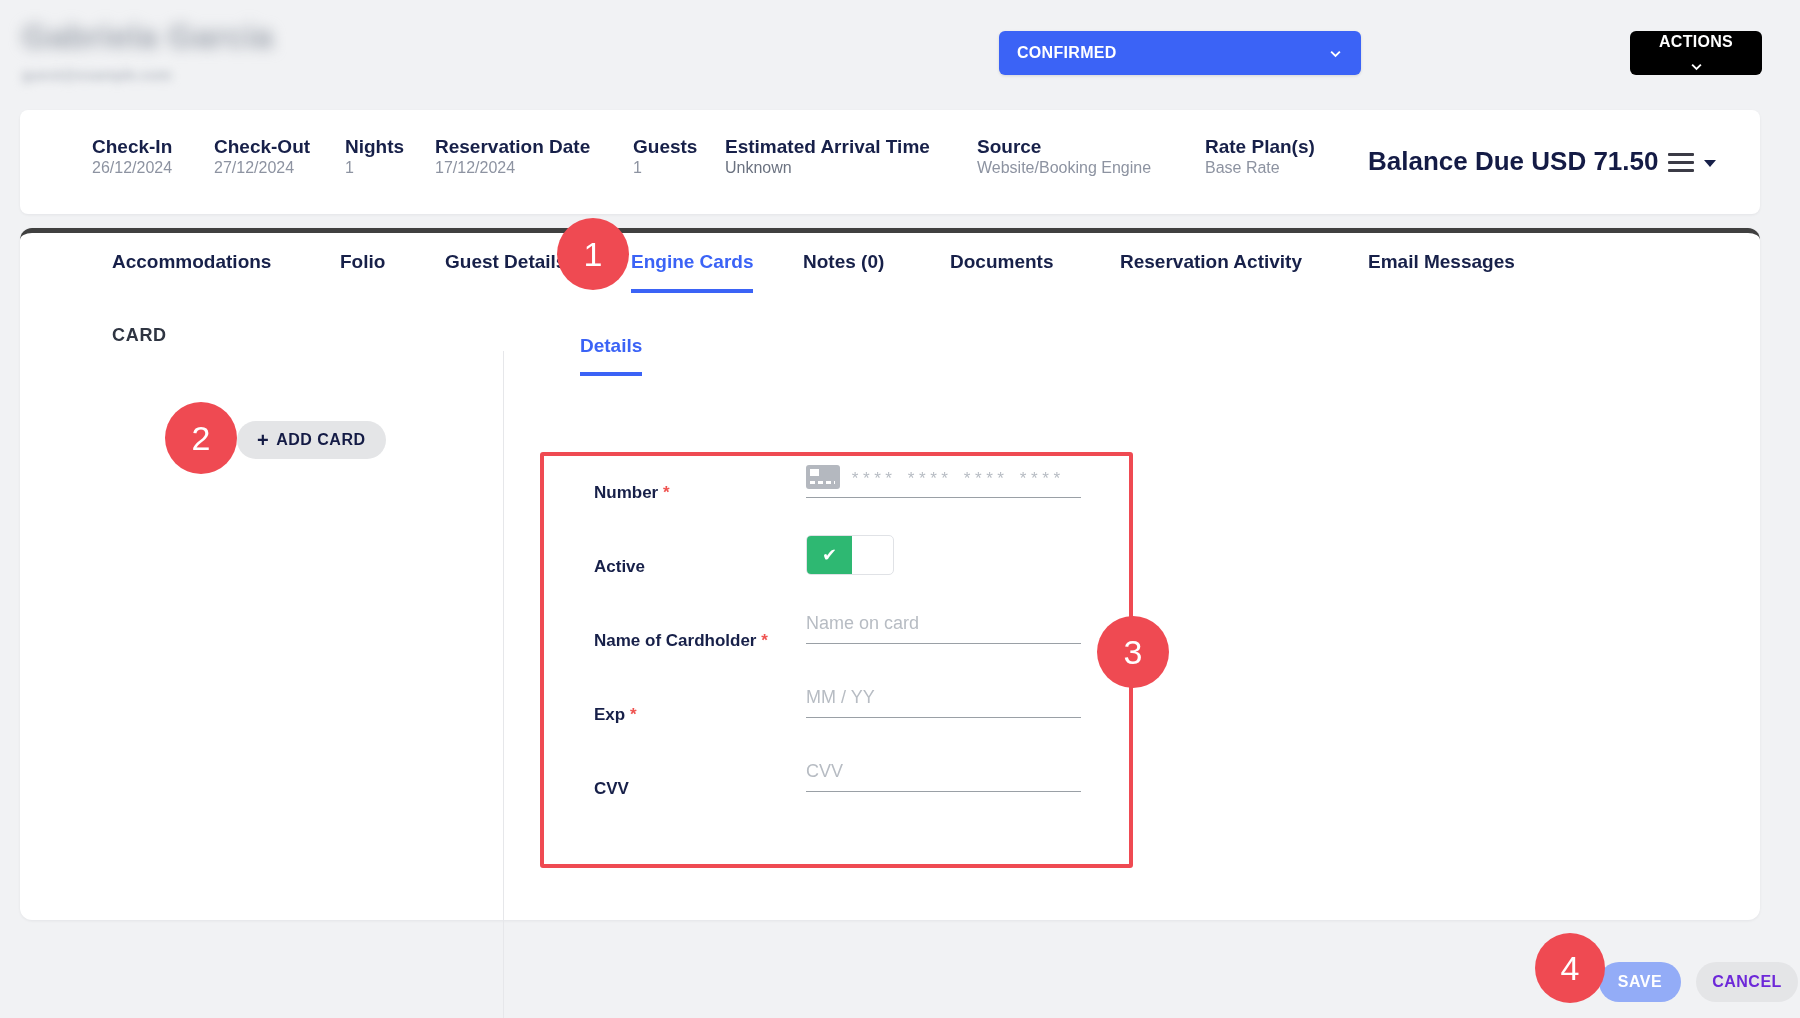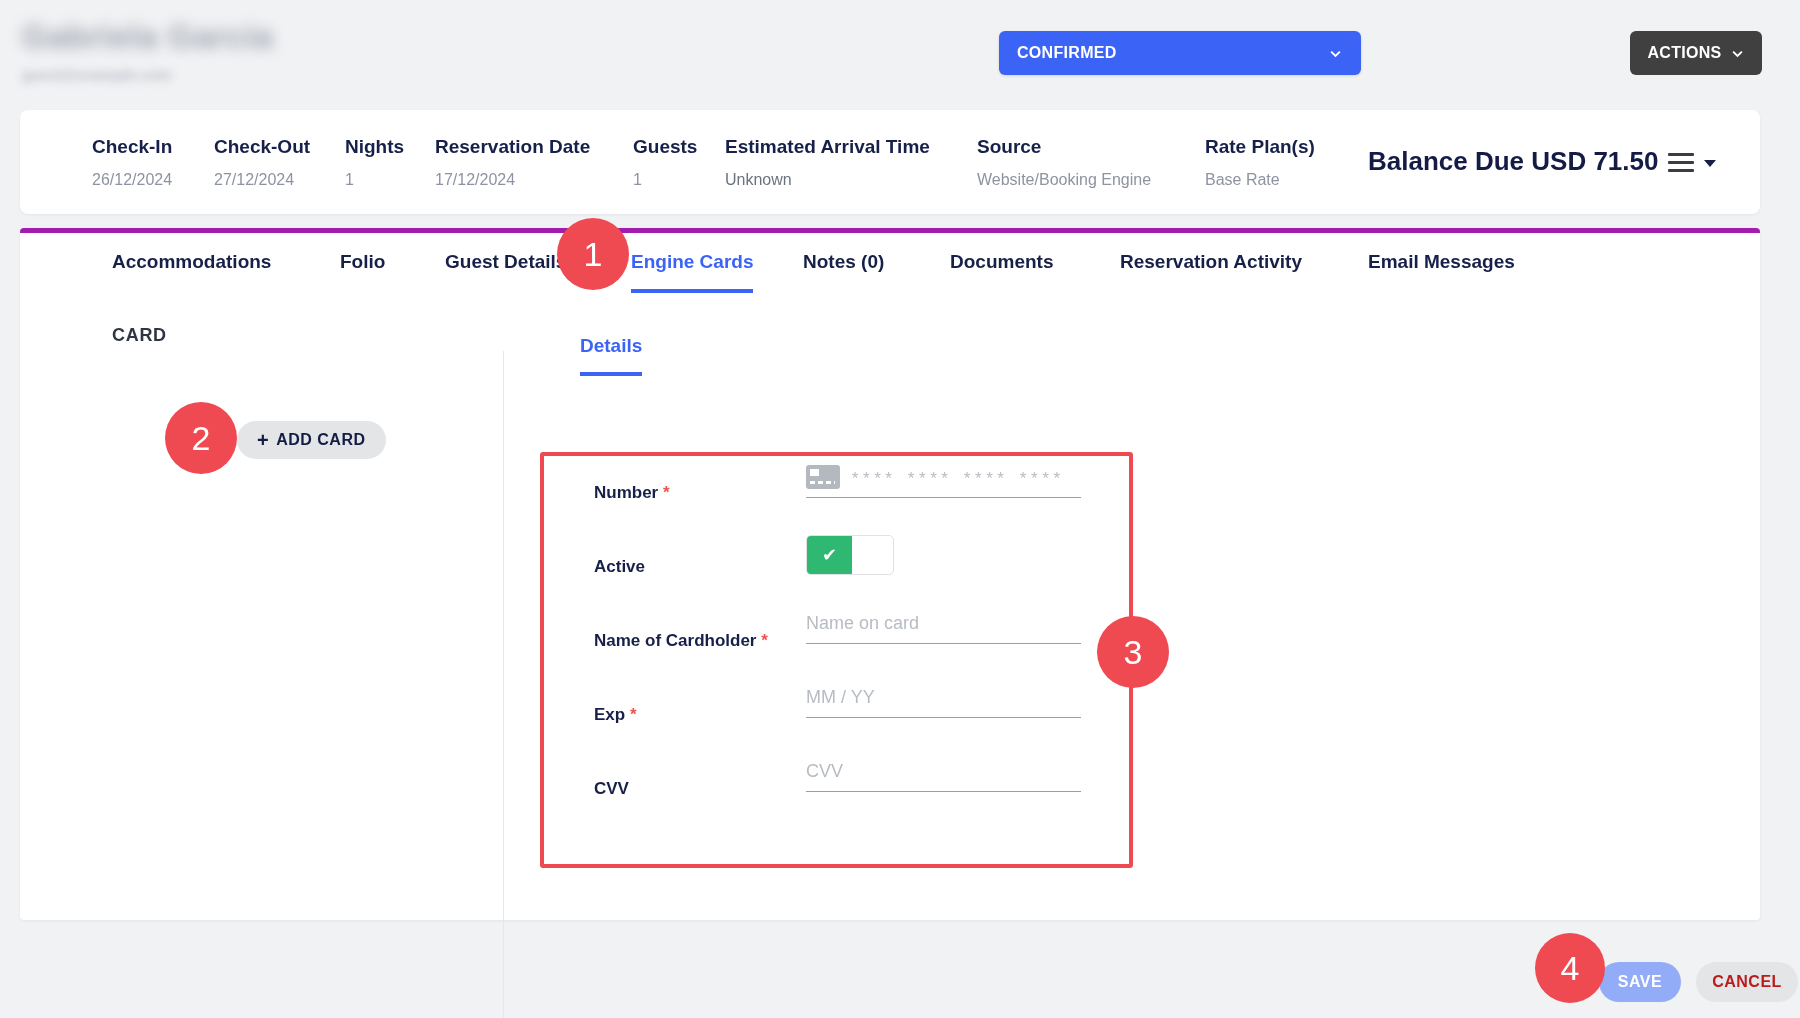"ACTIONS" .actions-btn { background: #404040 -> #000000; flex-direction: none -> column }
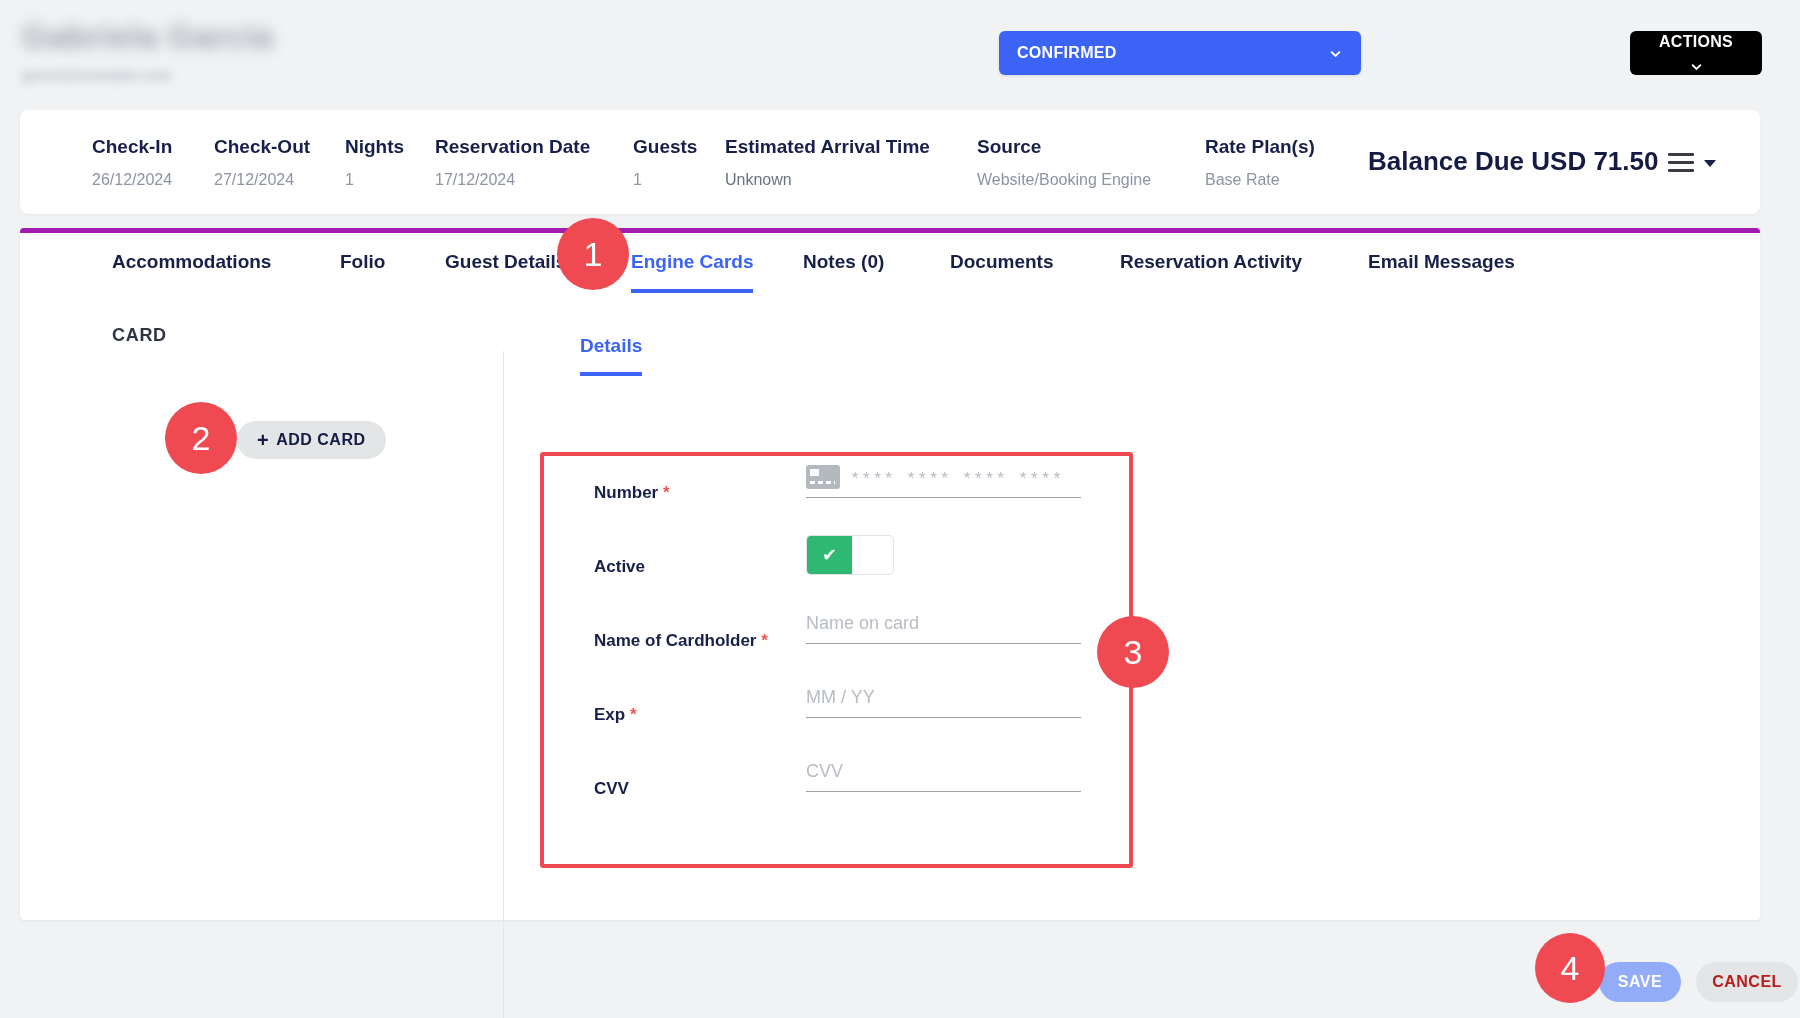"26/12/2024" .sum-value { margin-top: 13px -> 1px }
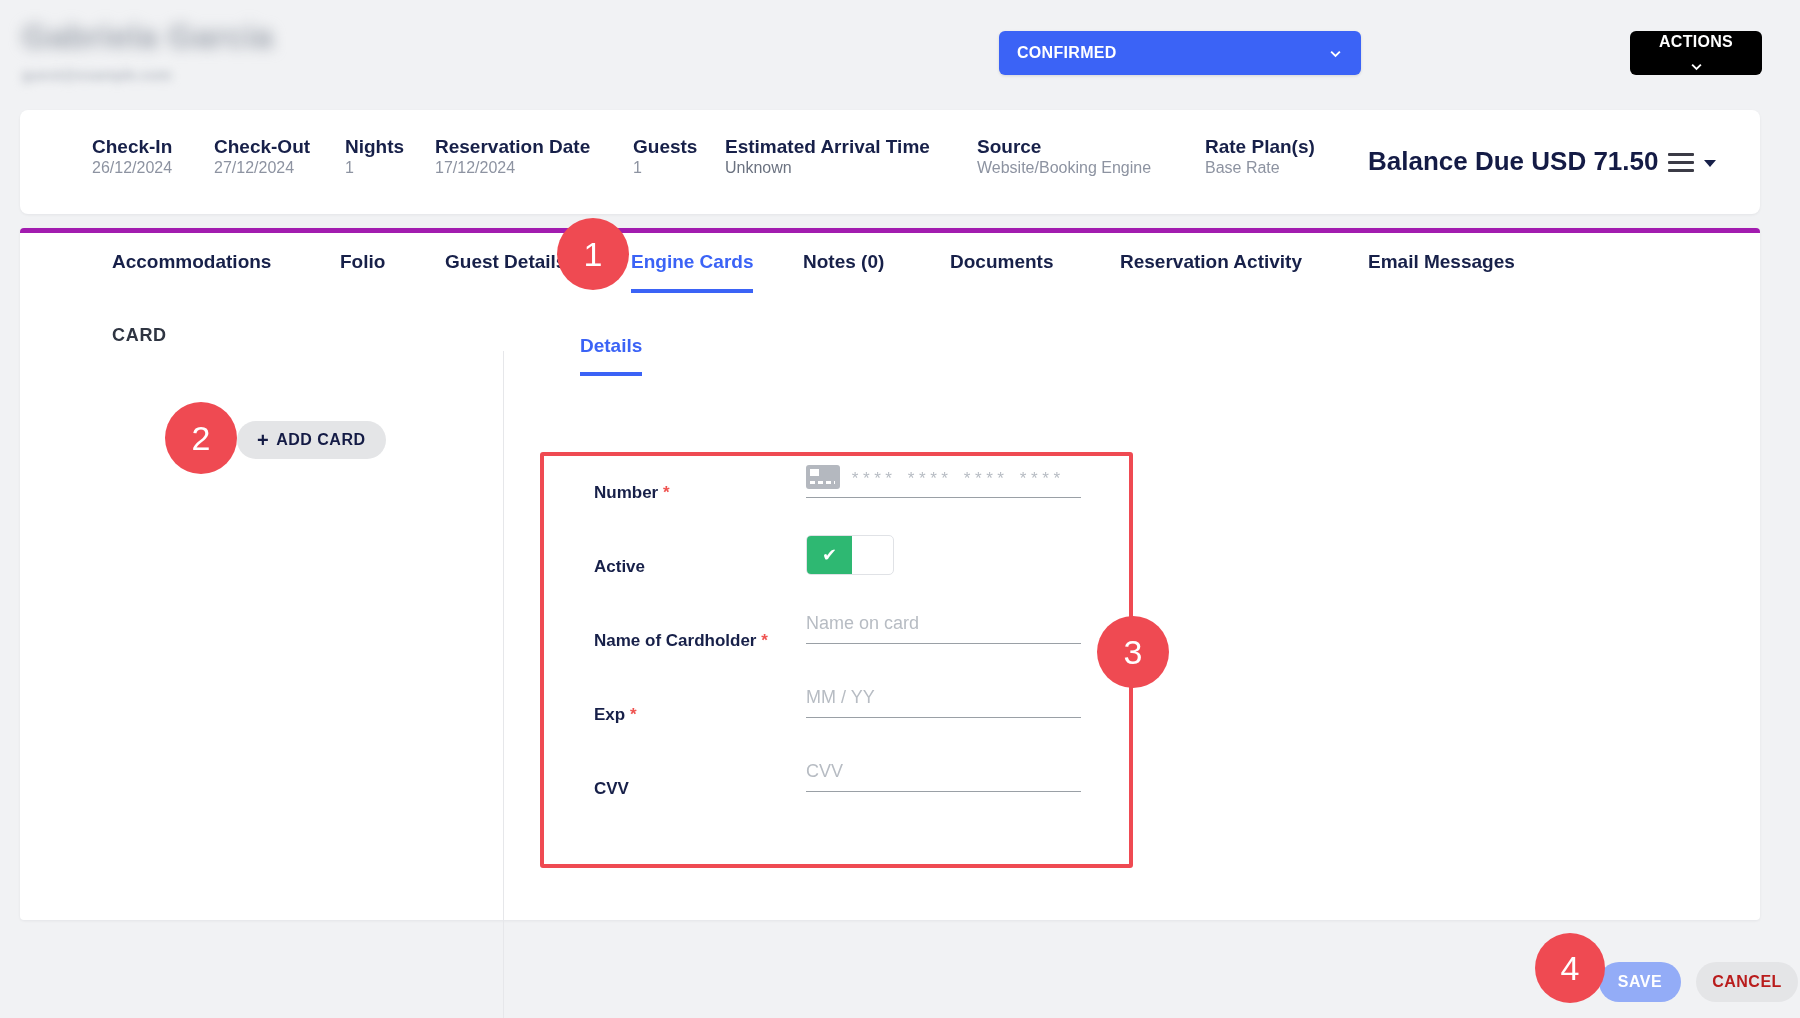"Accommodations" .maincard { border-radius: 4px -> 12px; border-top: 5px solid #a21caf -> 5px solid #404040 }
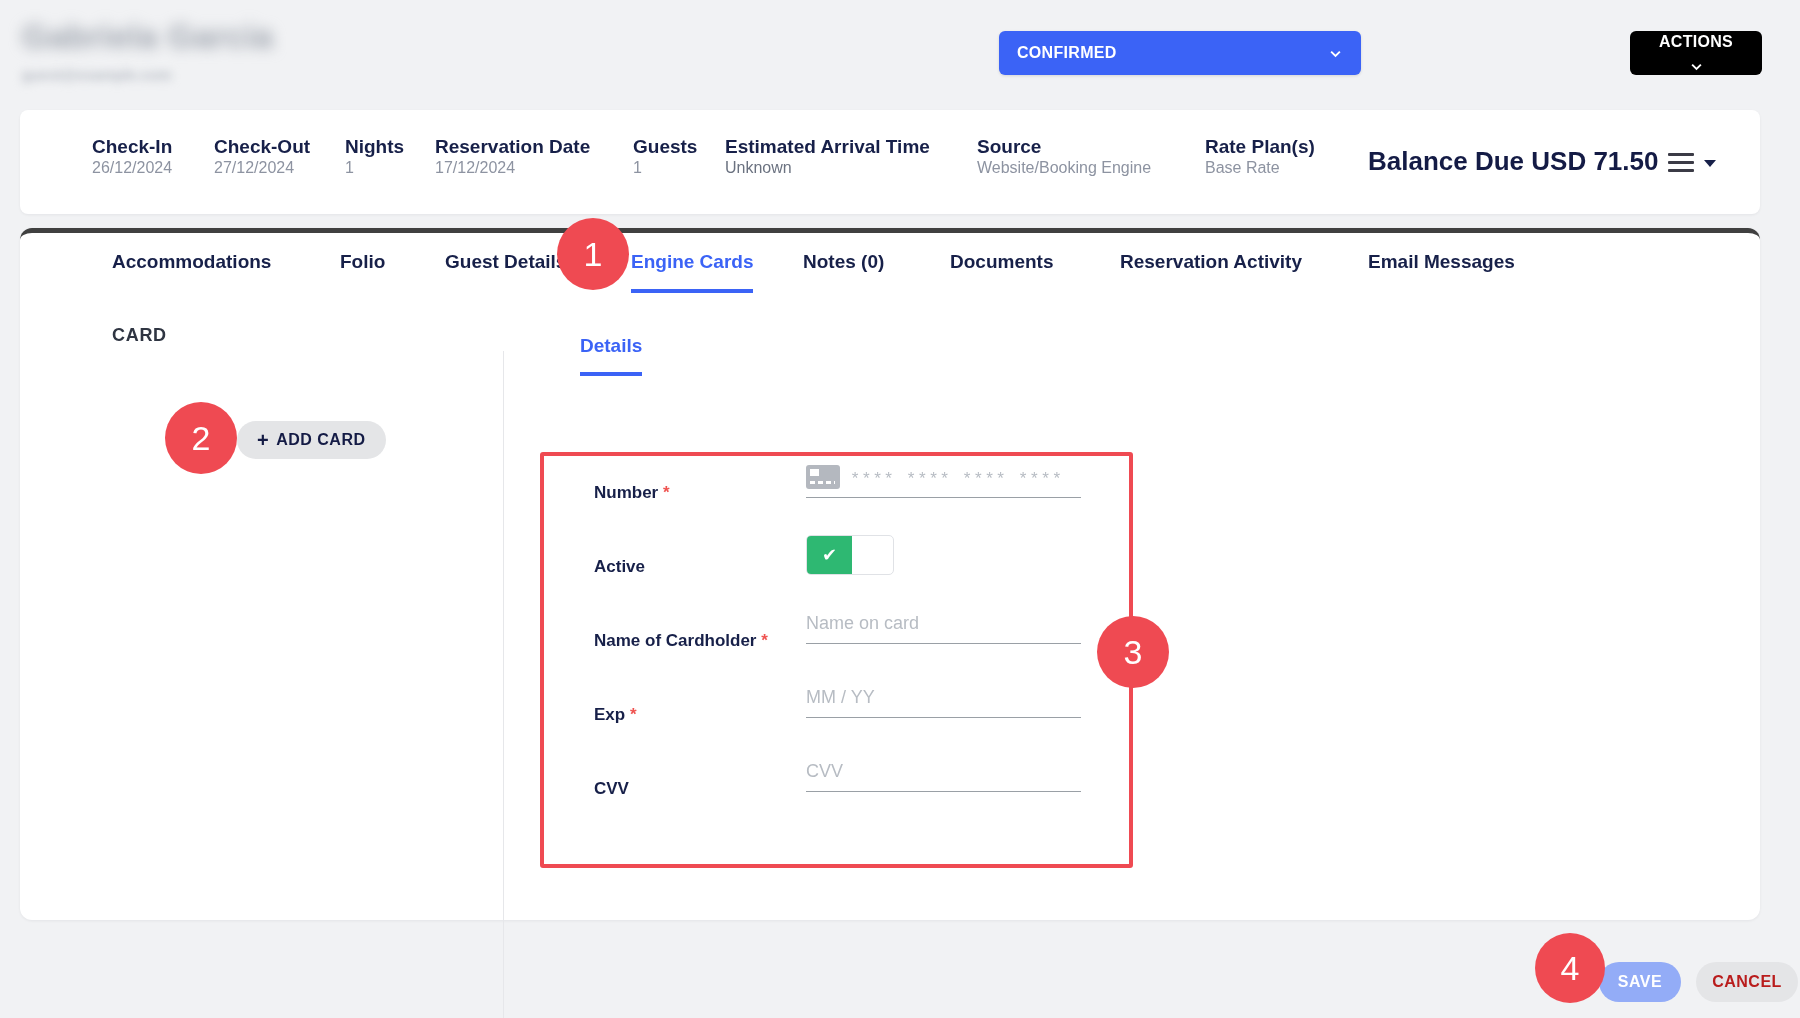"CANCEL" .cancel-btn { color: #b91c1c -> #6d28d9 }
